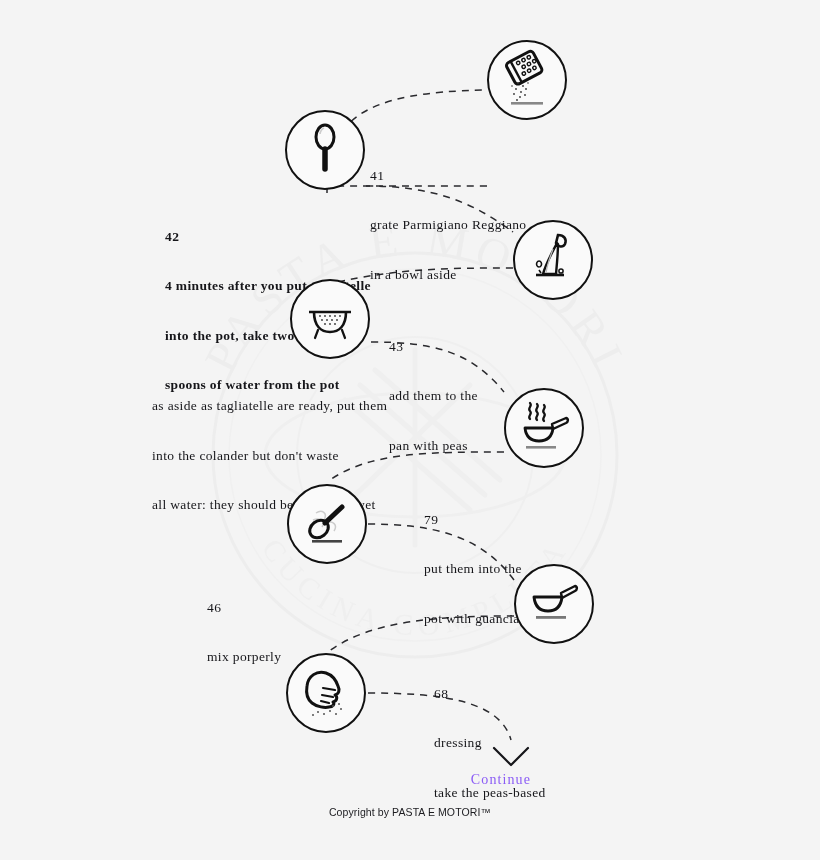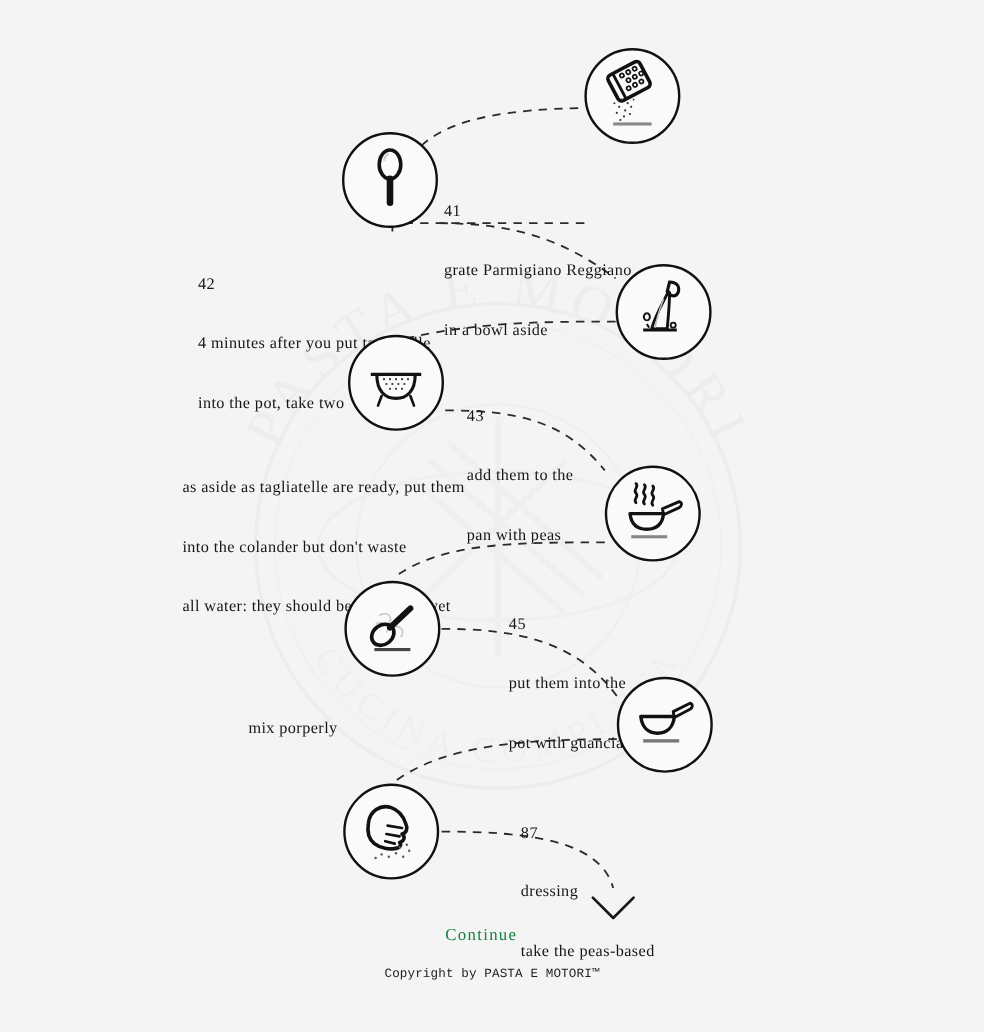"42" div.step-caption { font-weight: none -> bold }
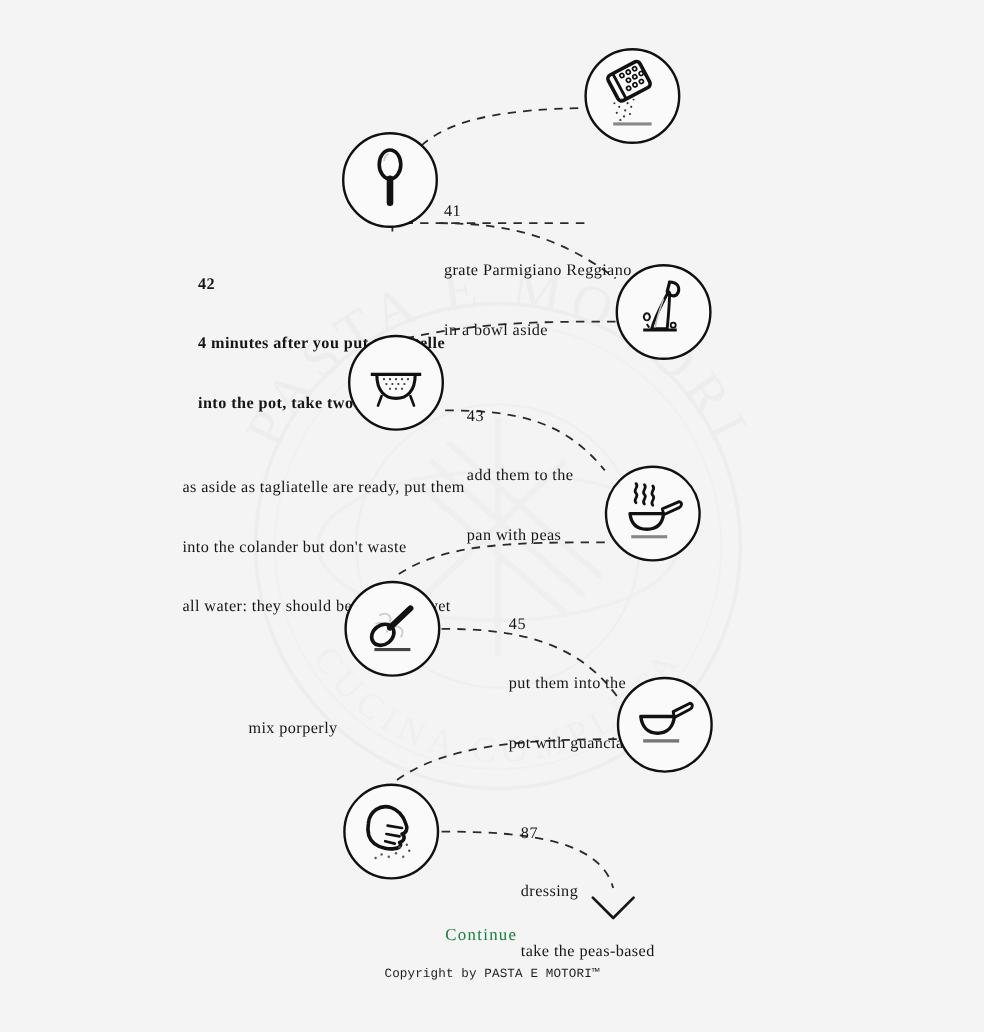"spoons of water from the" span.step-text { html: none -> <span>spoons of water from the pot</span> }
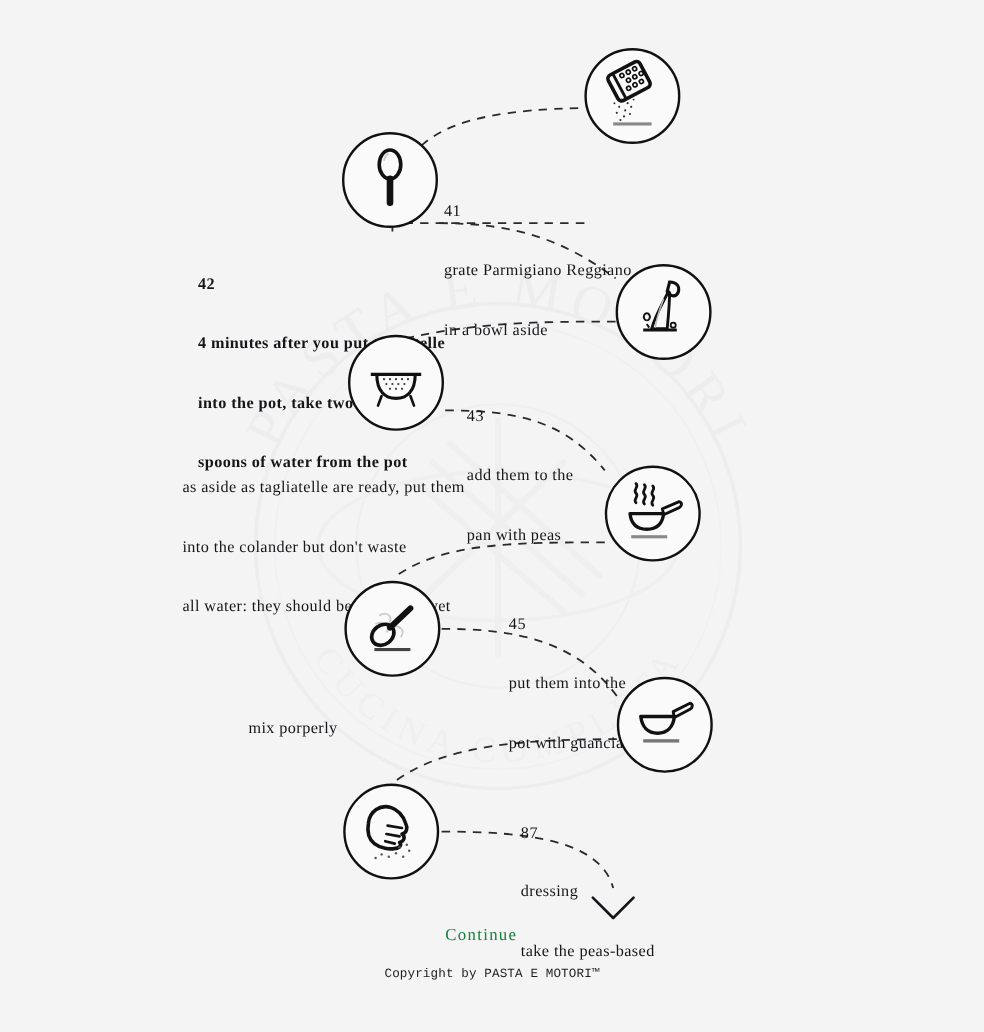"45" span.step-number { text: 45 -> 79 }
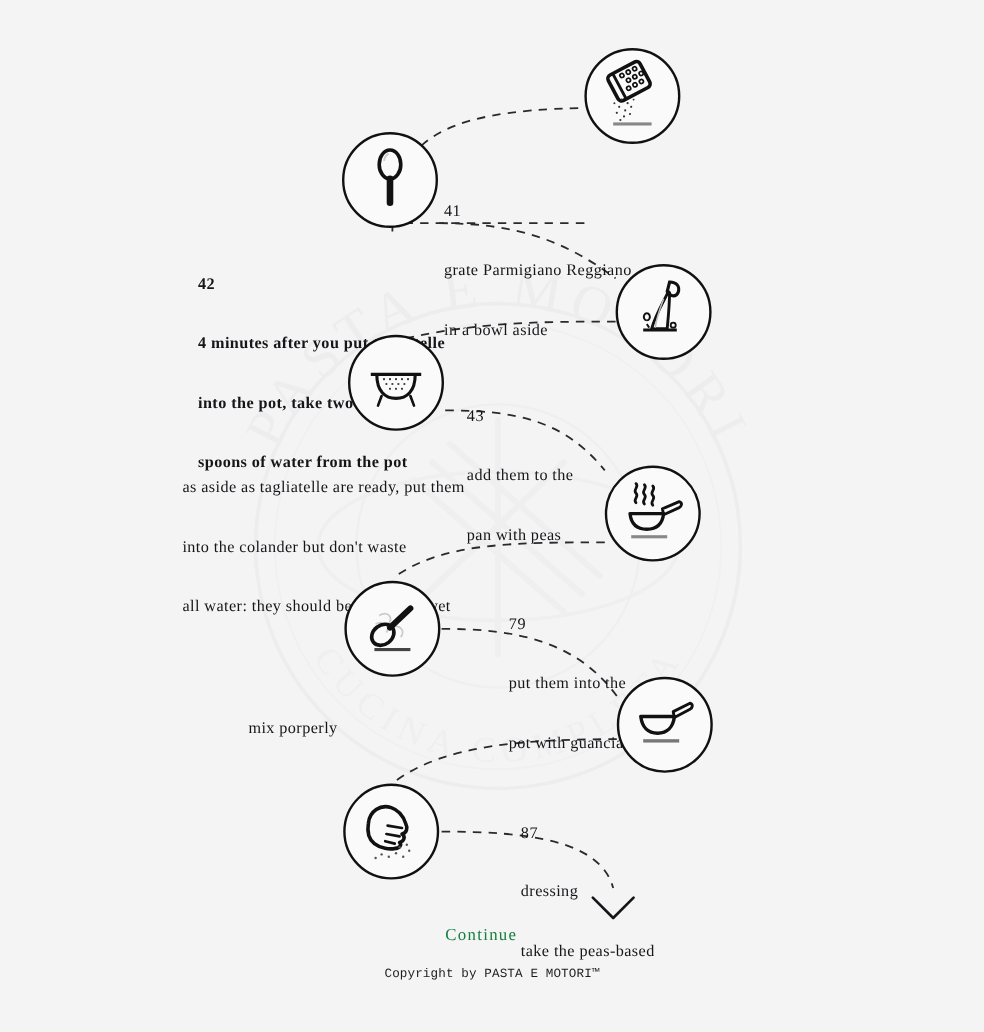"46" span.step-number { html: none -> <span>46</span> }
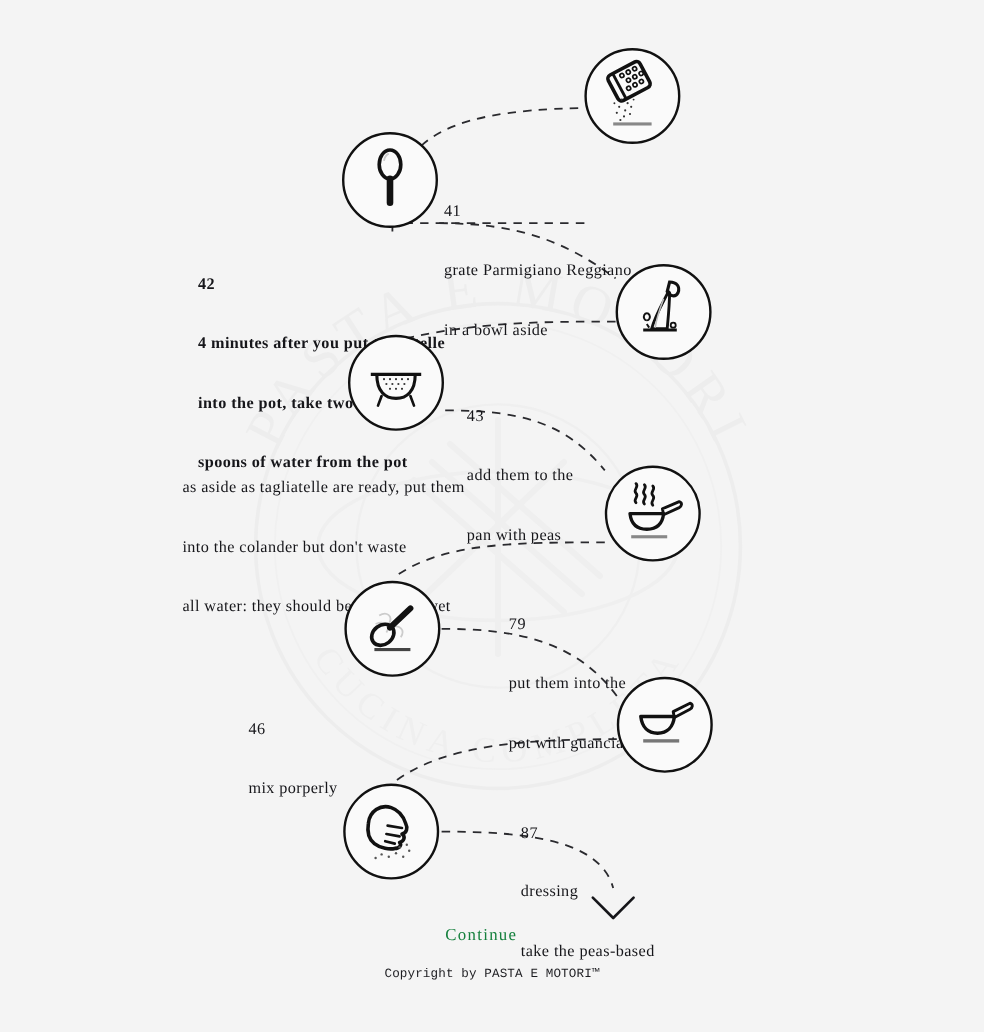"87" span.step-number { text: 87 -> 68 }
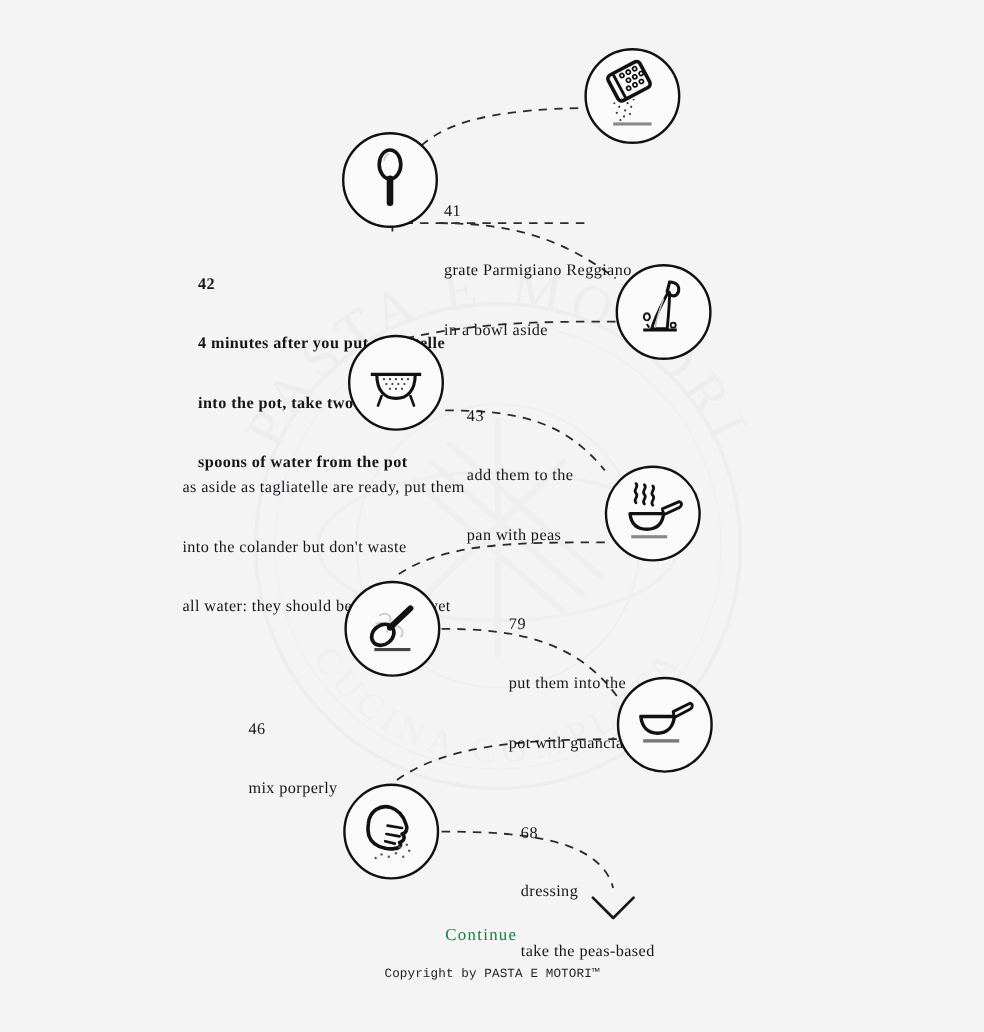"Continue" .continue-block { color: #15803d -> #8b5cf6; text-align: left -> right }
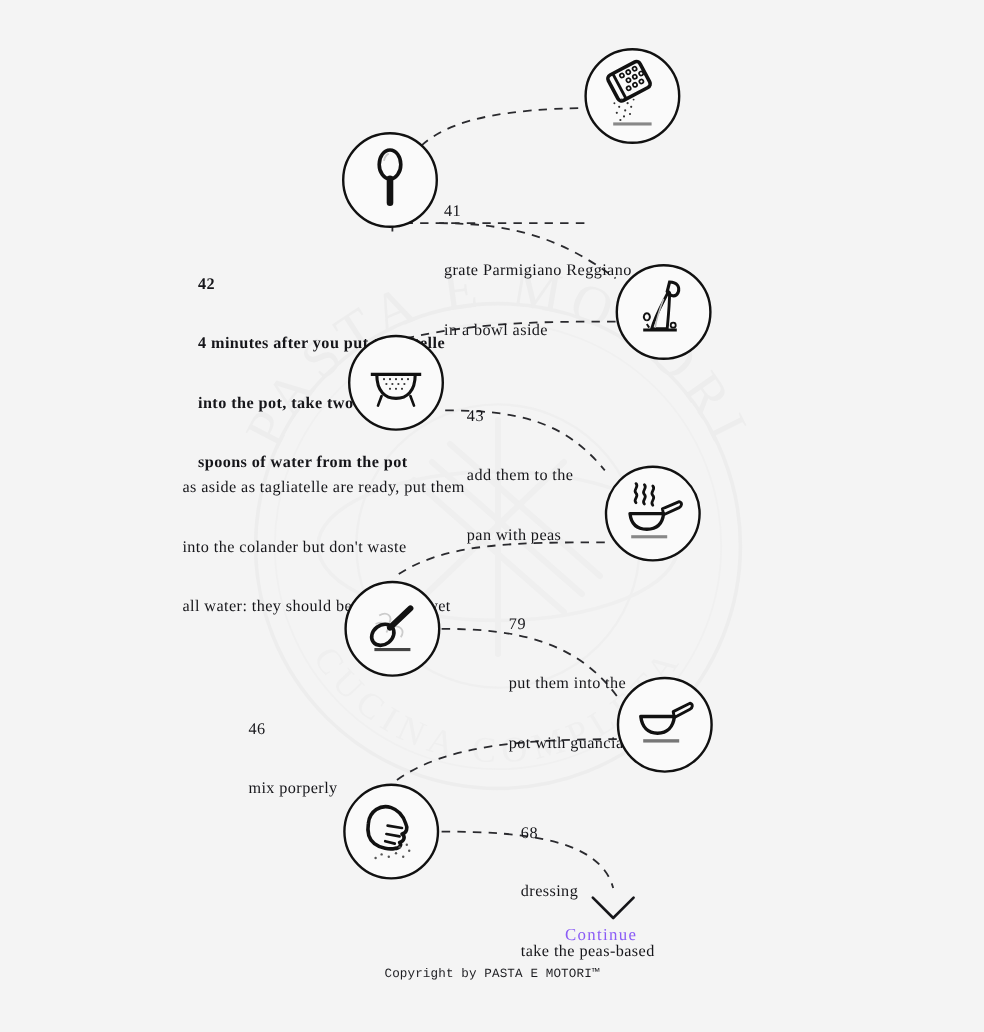"Copyright by PASTA E MOTORI™" .footer-copyright { font-family: Liberation Mono, monospace -> Liberation Sans, sans-serif }
